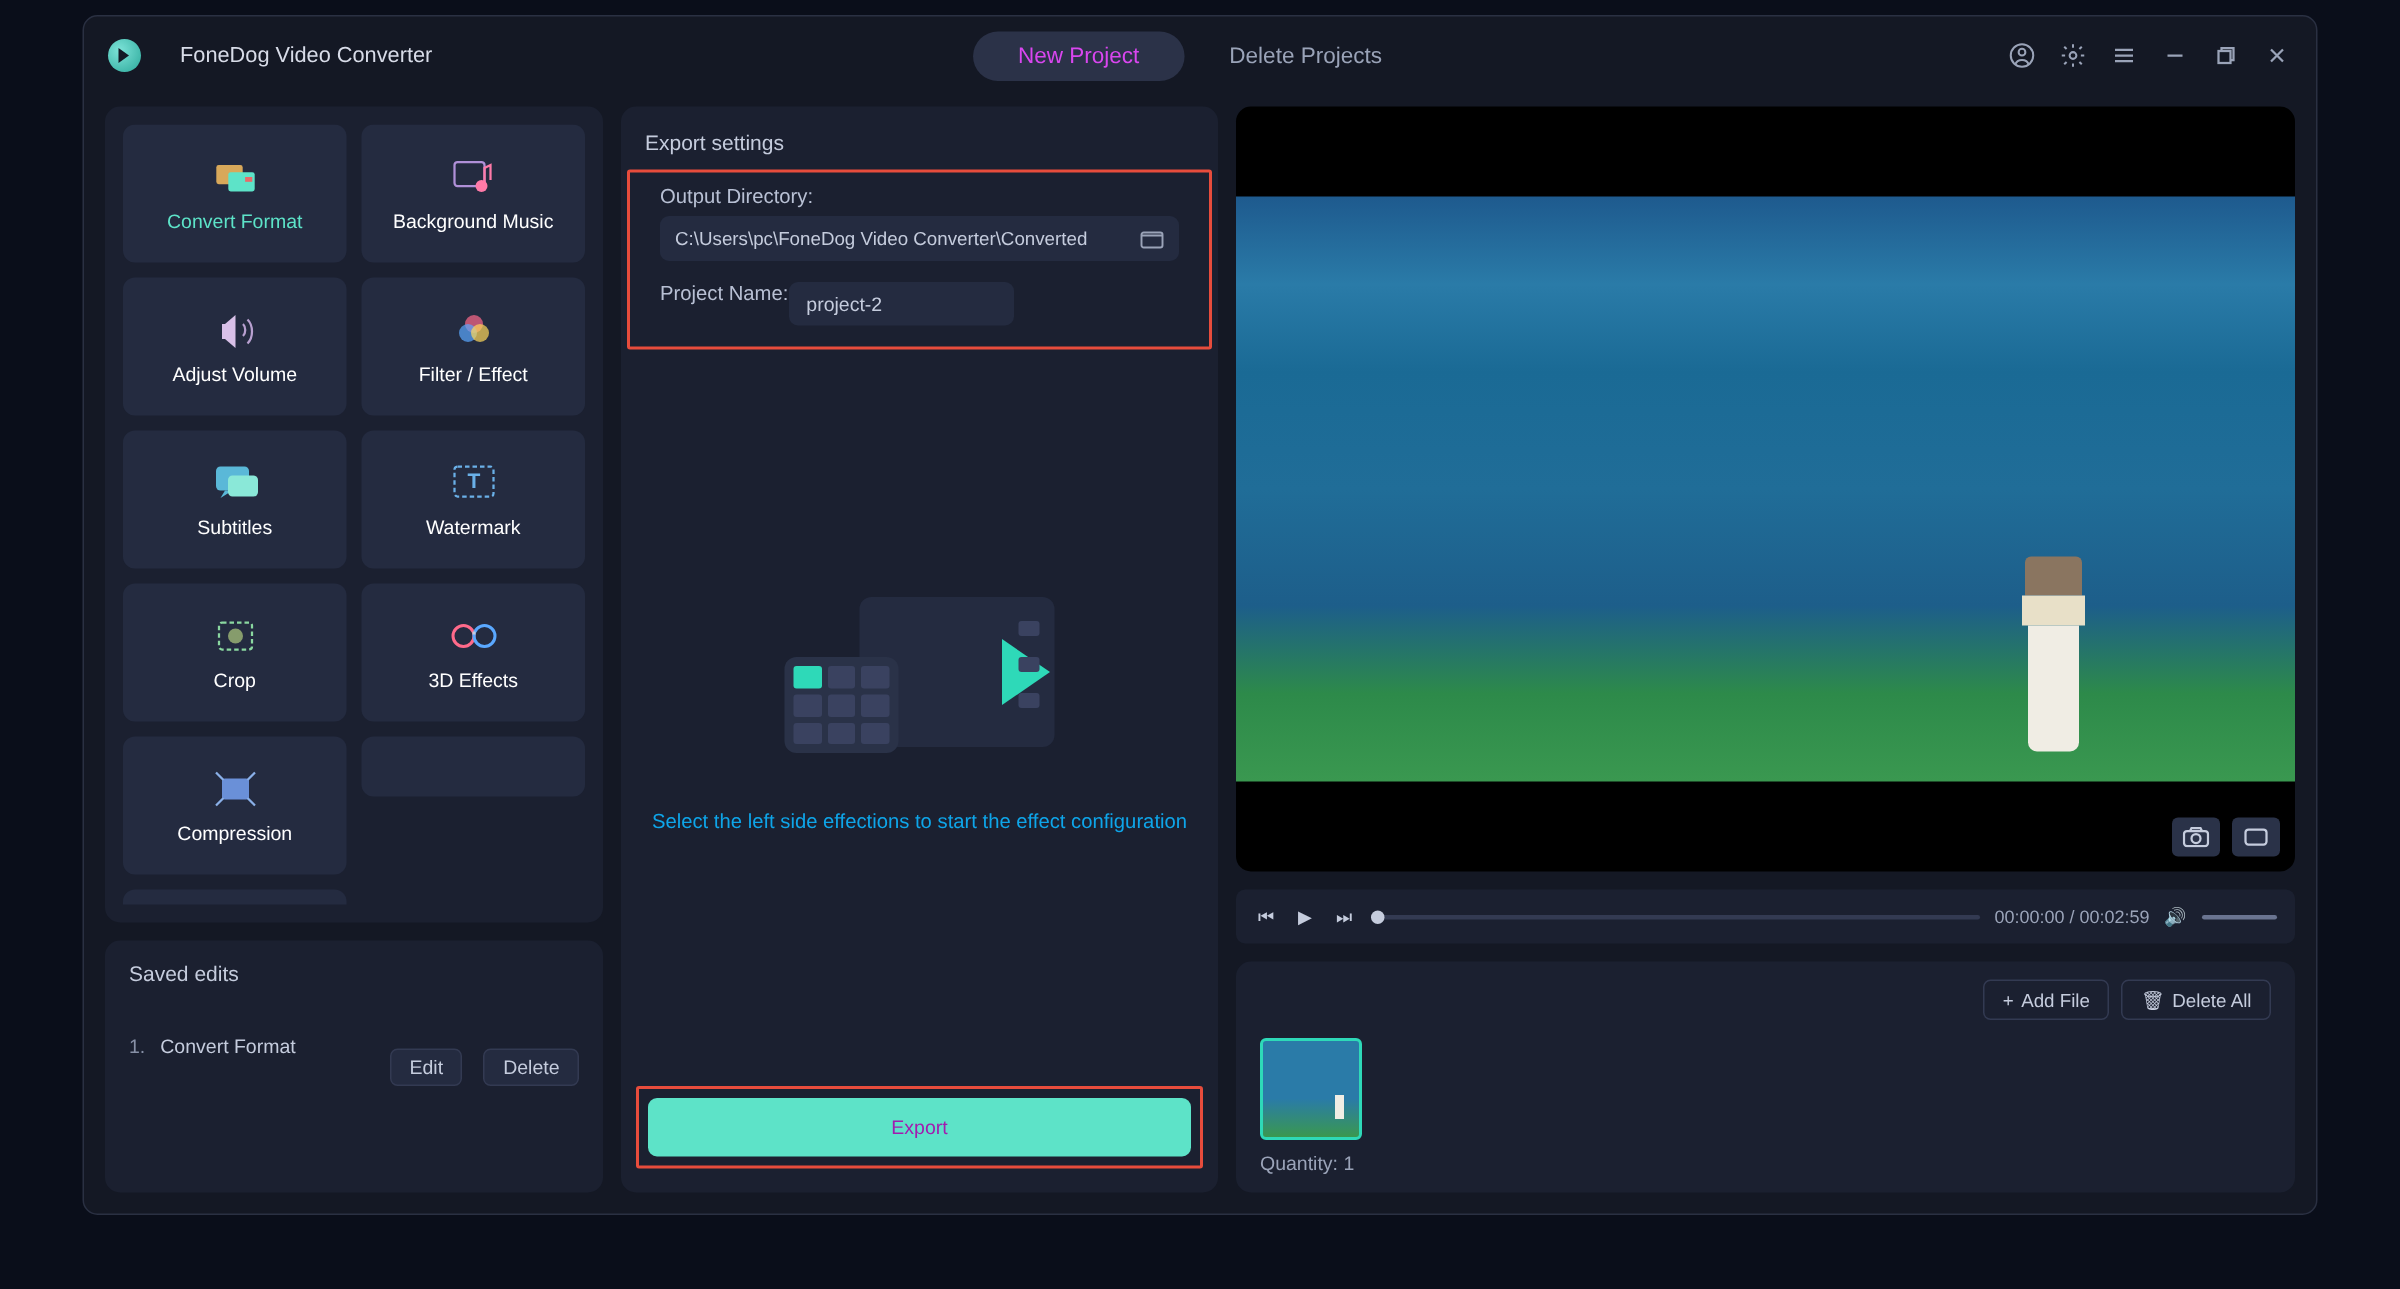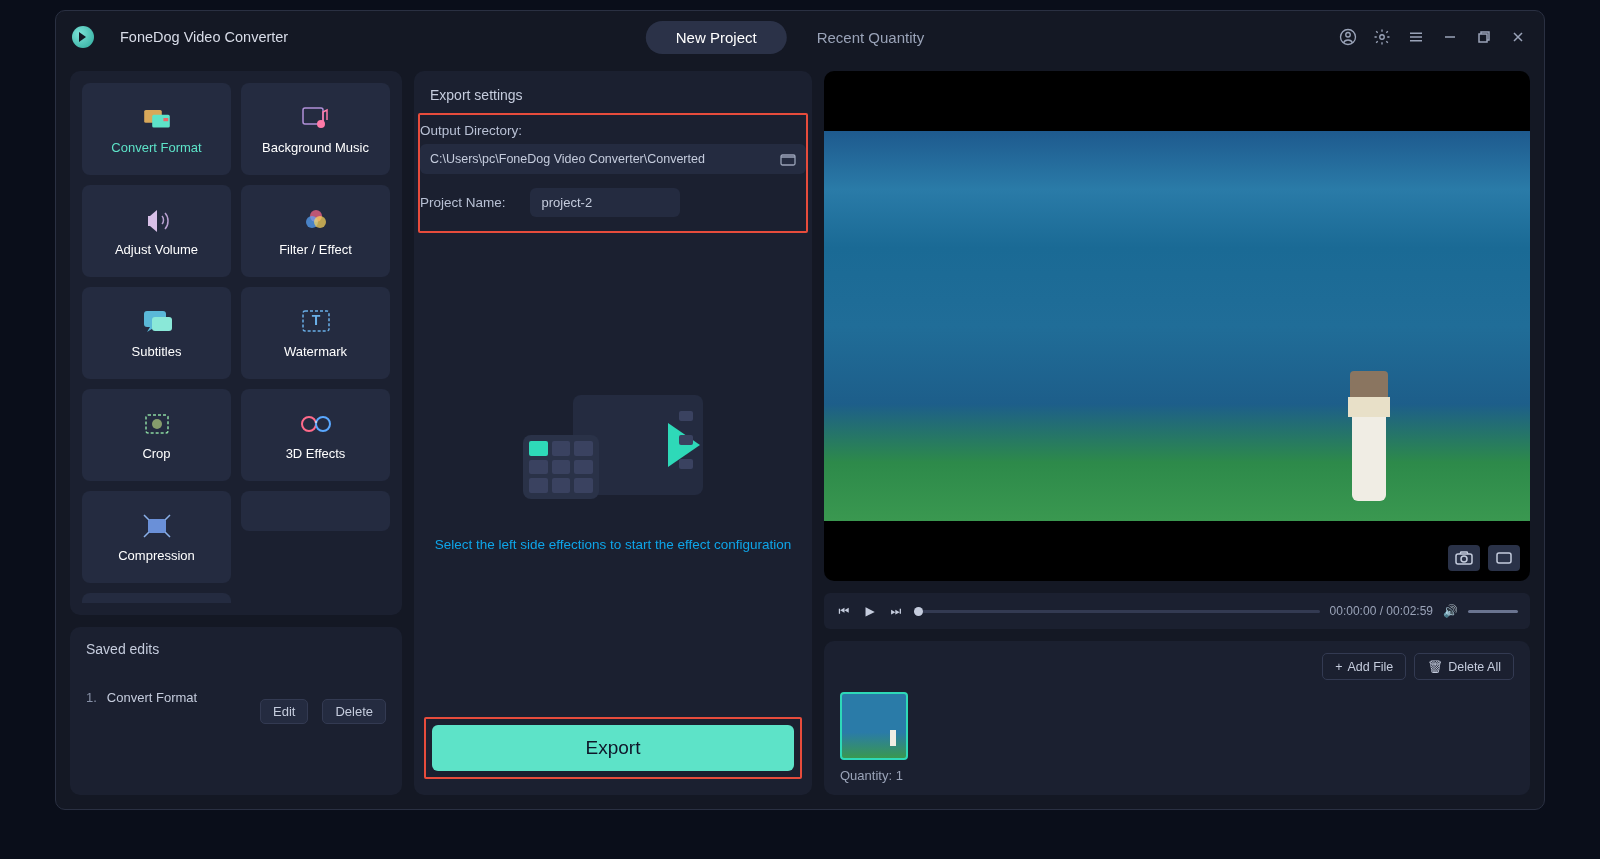"New Project" .tab.active { color: #ffffff -> #d946ef }
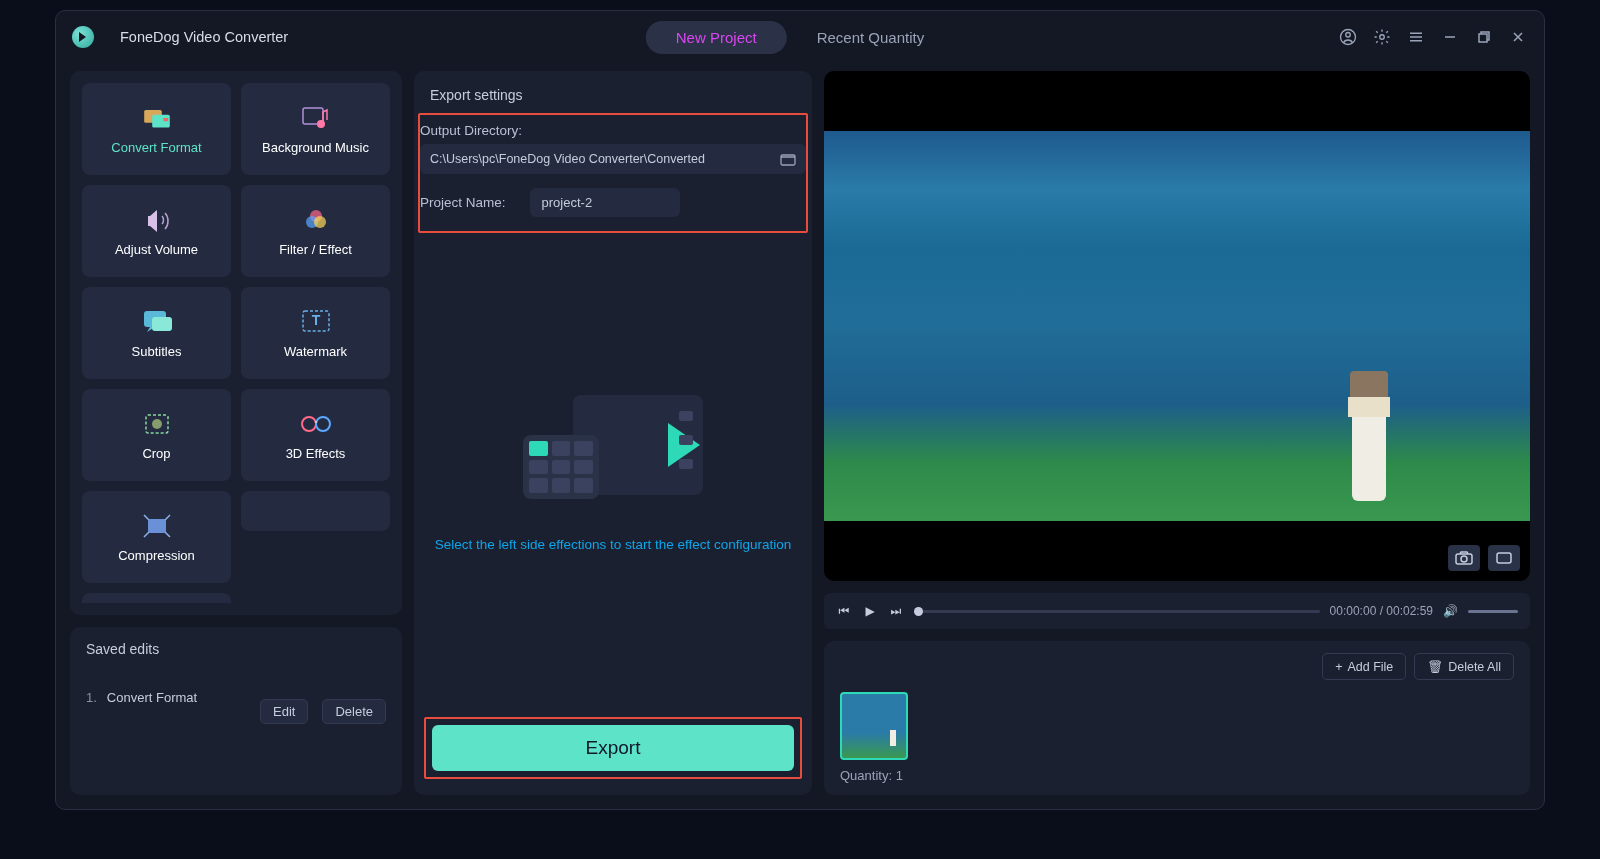"Recent Quantity" div.tab { text: Recent Quantity -> Delete Projects }
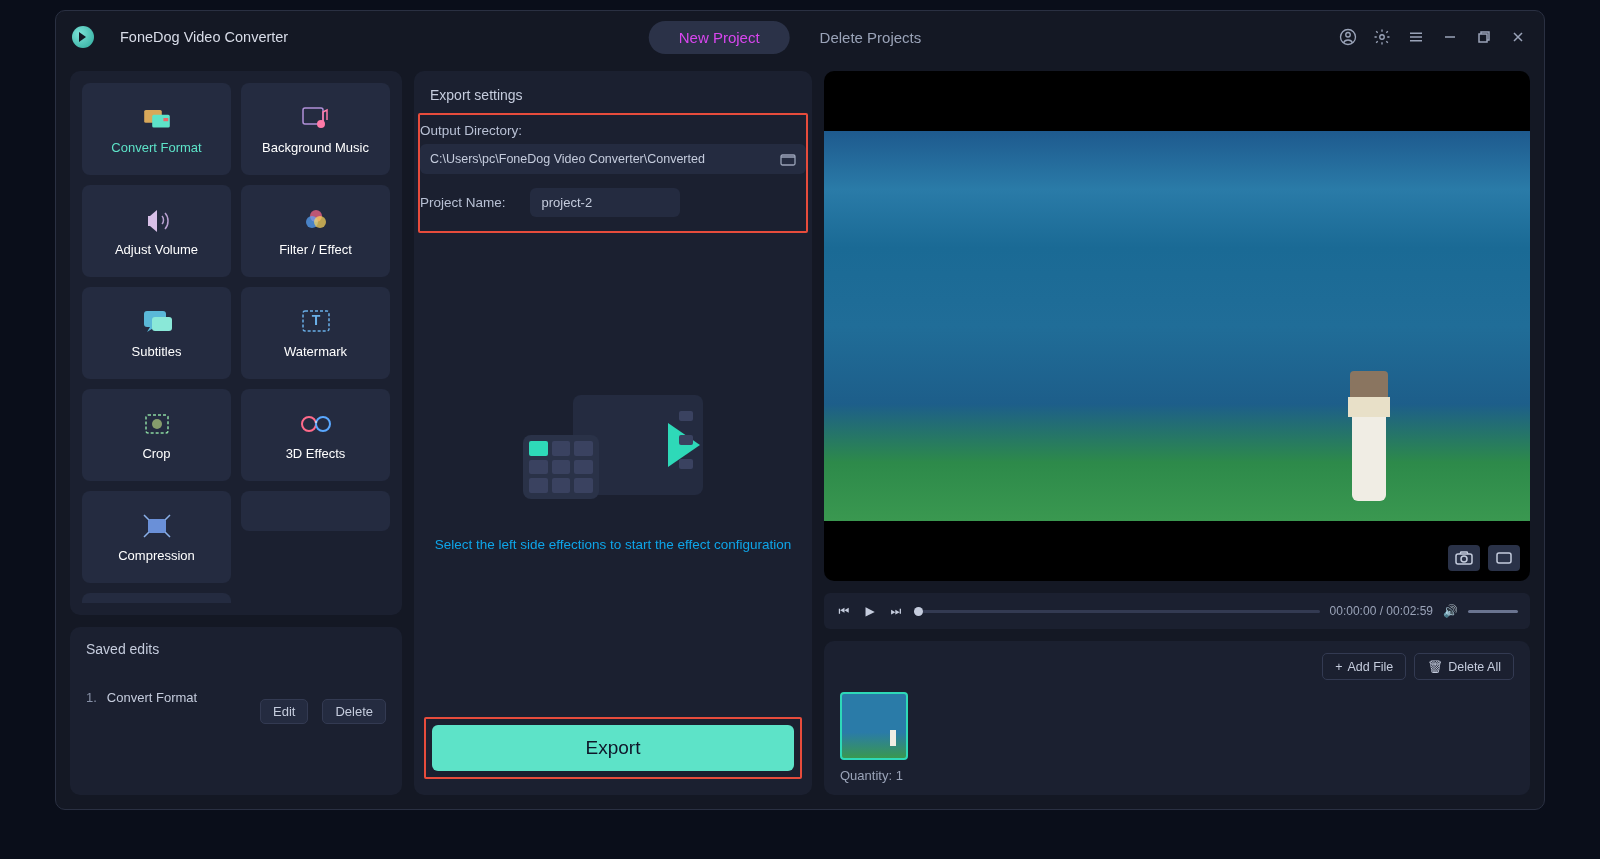"Output Directory:" .highlight-box { padding: 8px 0 14px -> 8px 20px 14px }
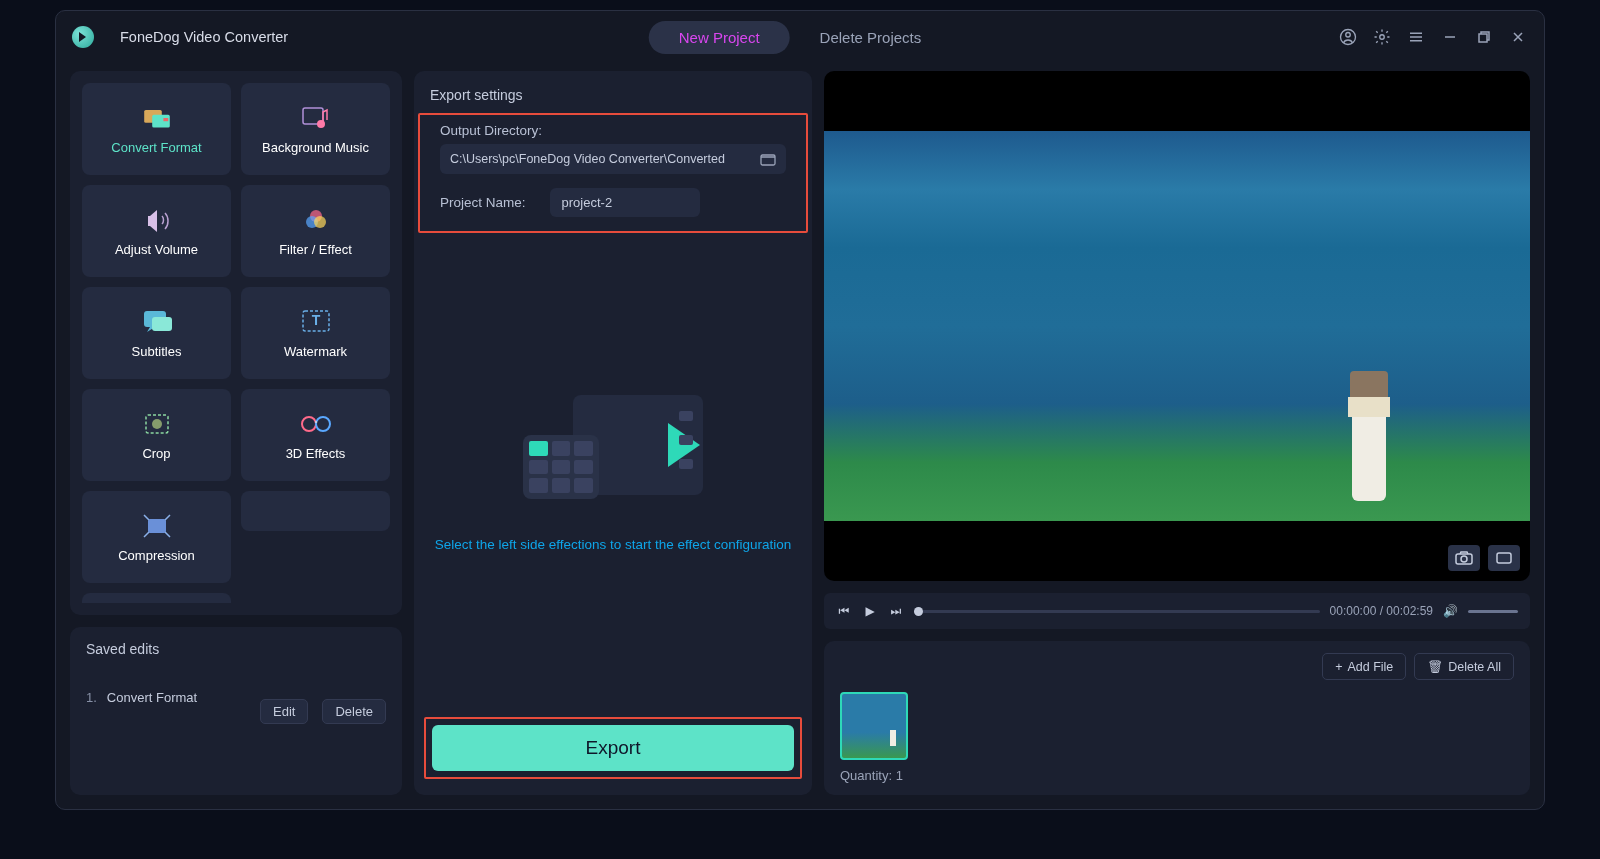"Project Name:" .name-row { align-items: center -> none; gap: 24px -> 0 }
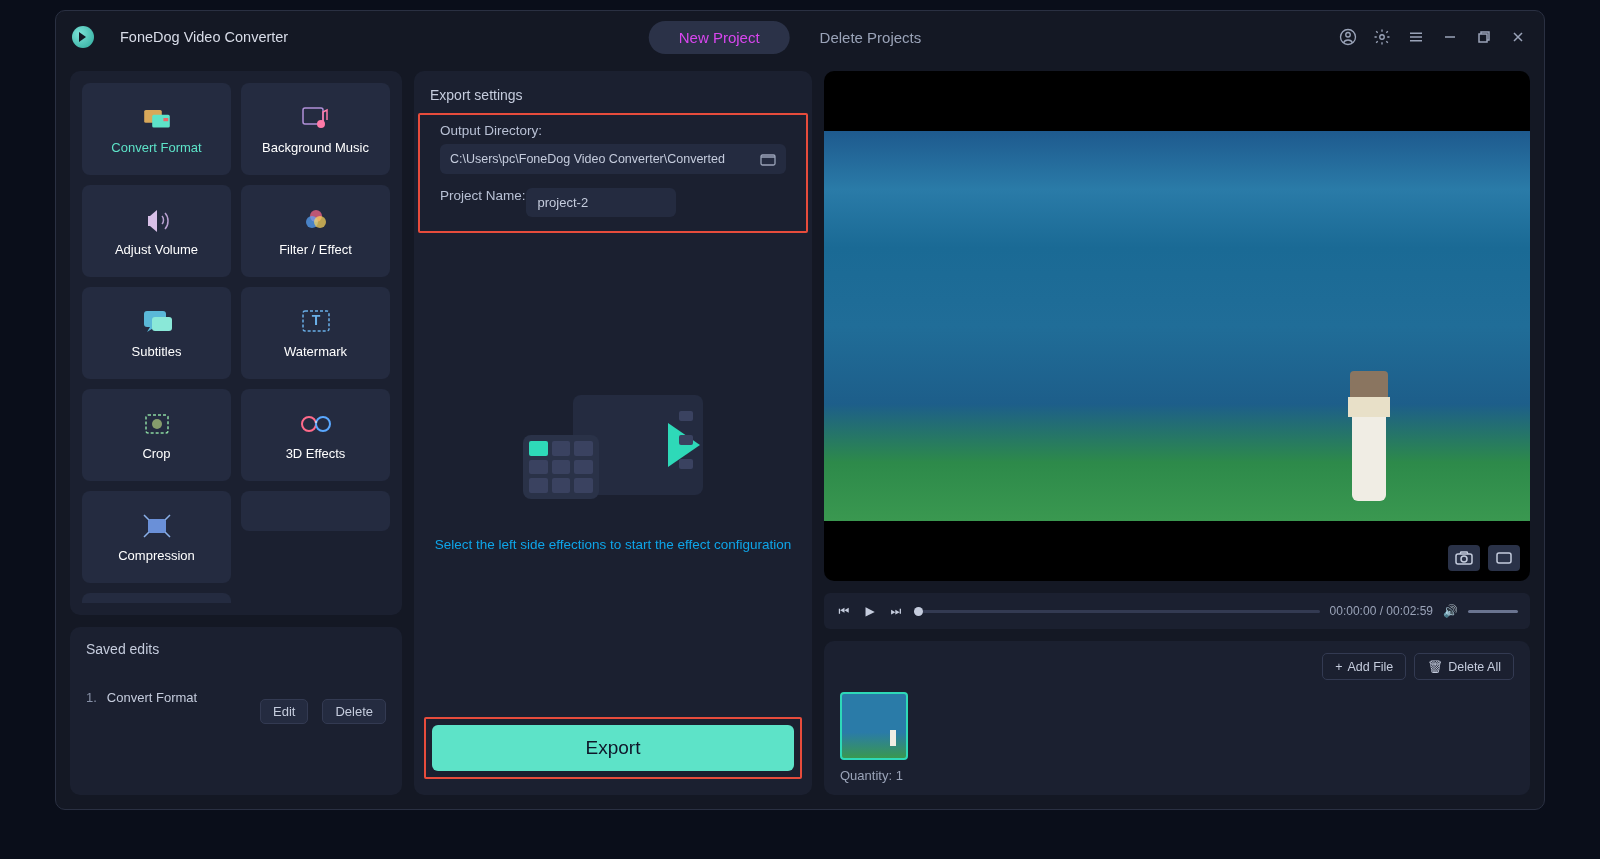"Export" .export-btn { color: #0f172a -> #a21caf; font-size: 19px -> 13px }
